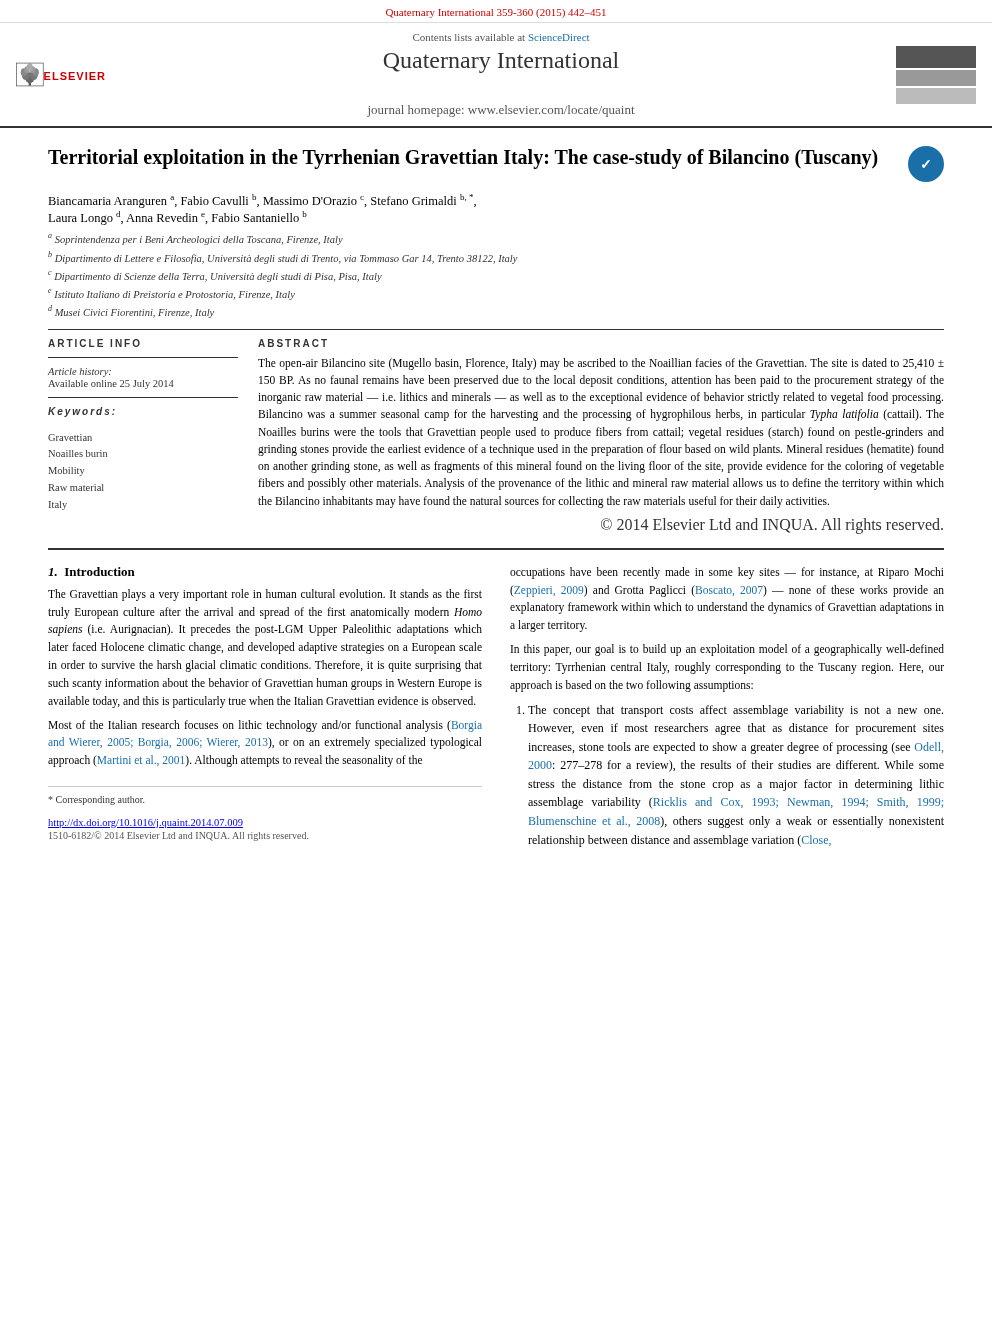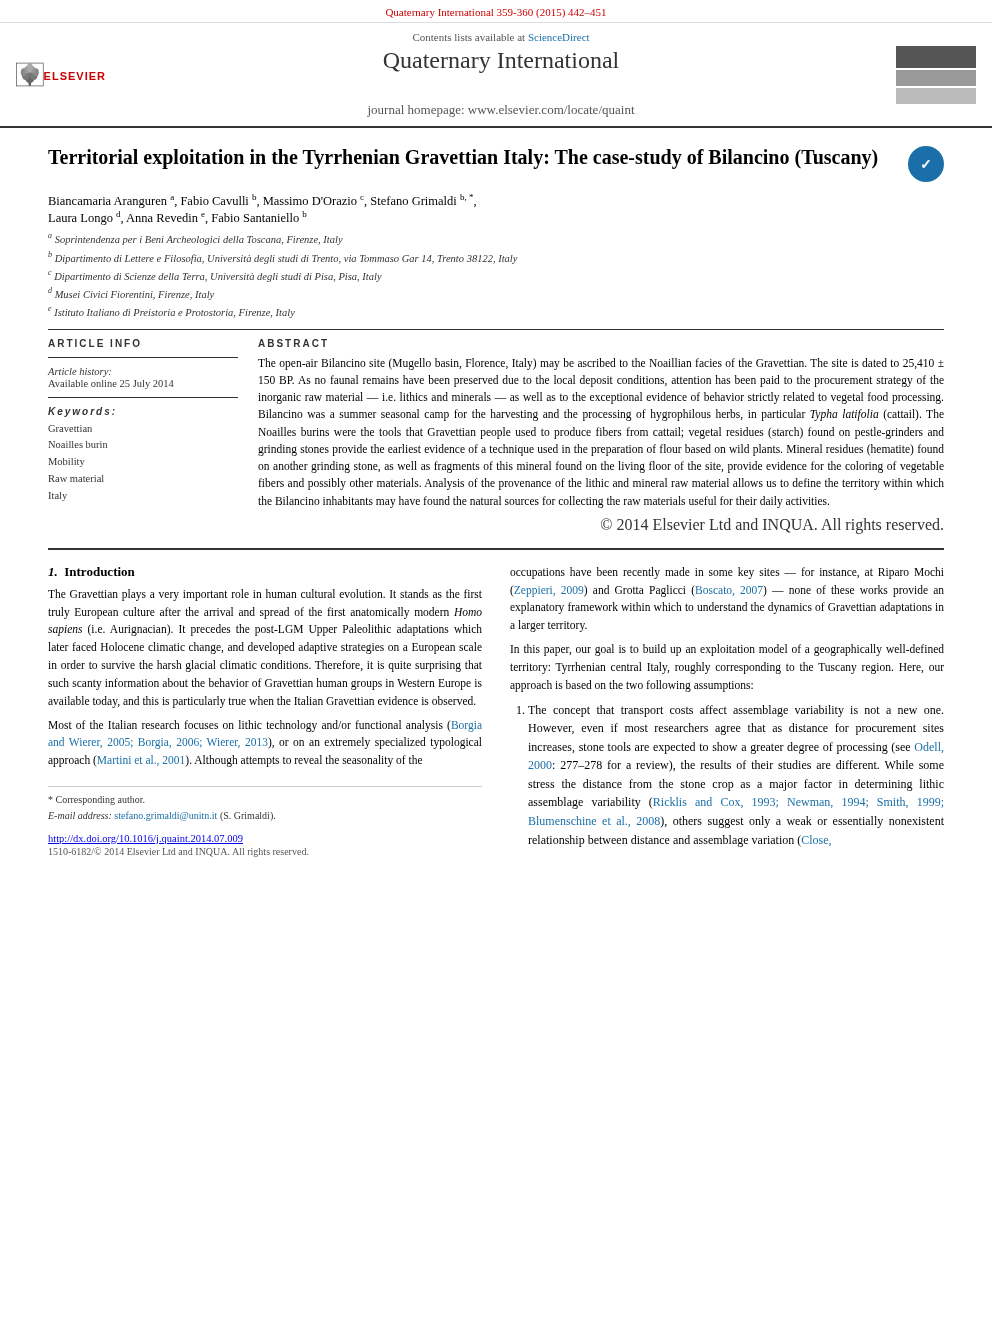"d Musei Civici Fiorentini, Firenze," div { order: before "e Istituto Italiano di Preistoria" -> after "e Istituto Italiano di Preistoria" }
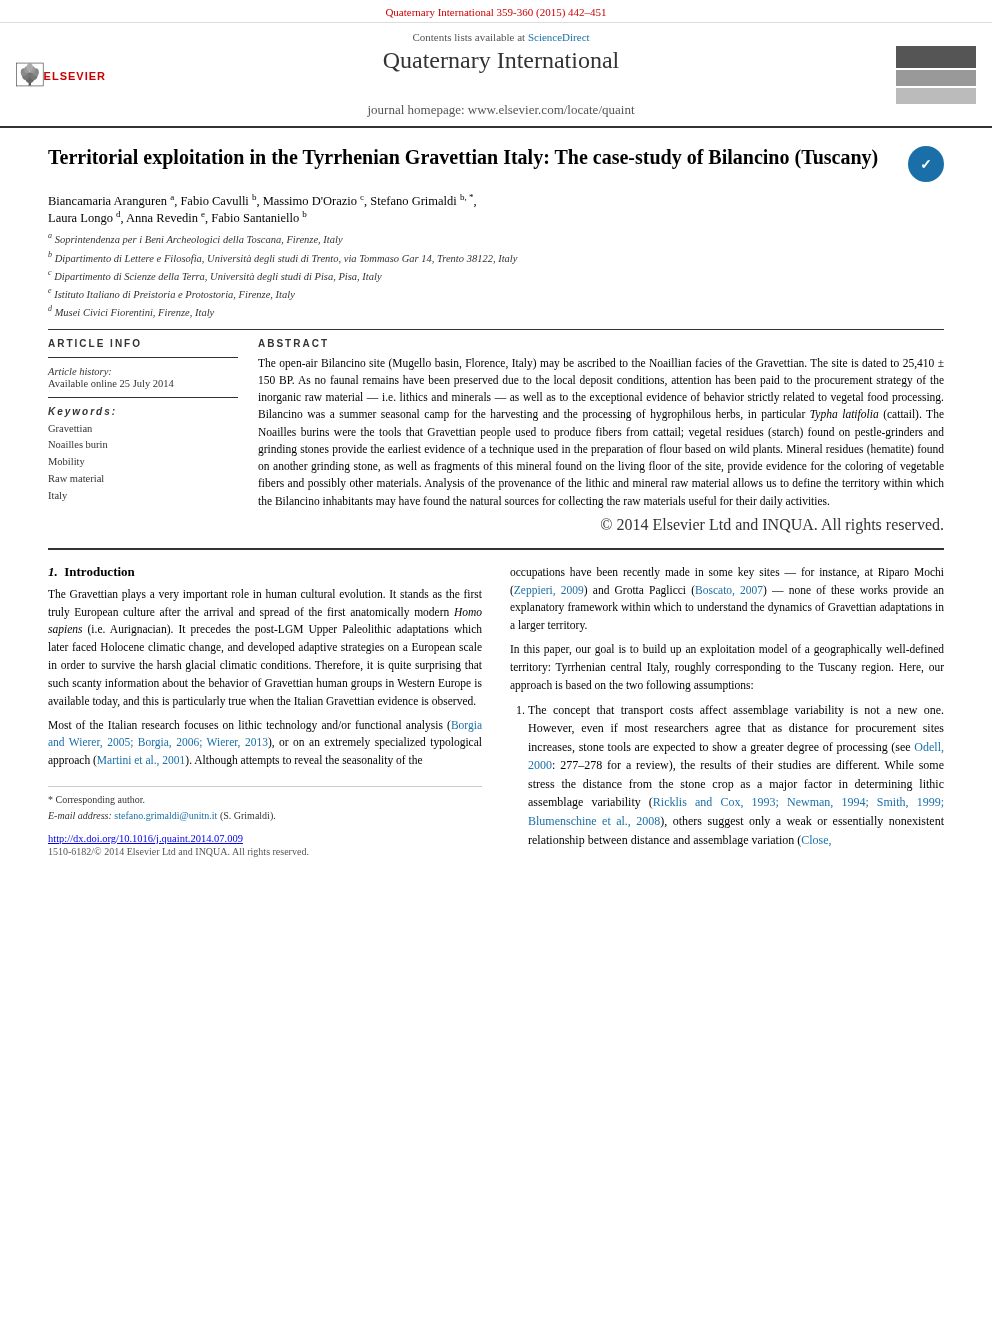"Keywords:" .keywords-heading { margin-bottom: 4px -> 13px }
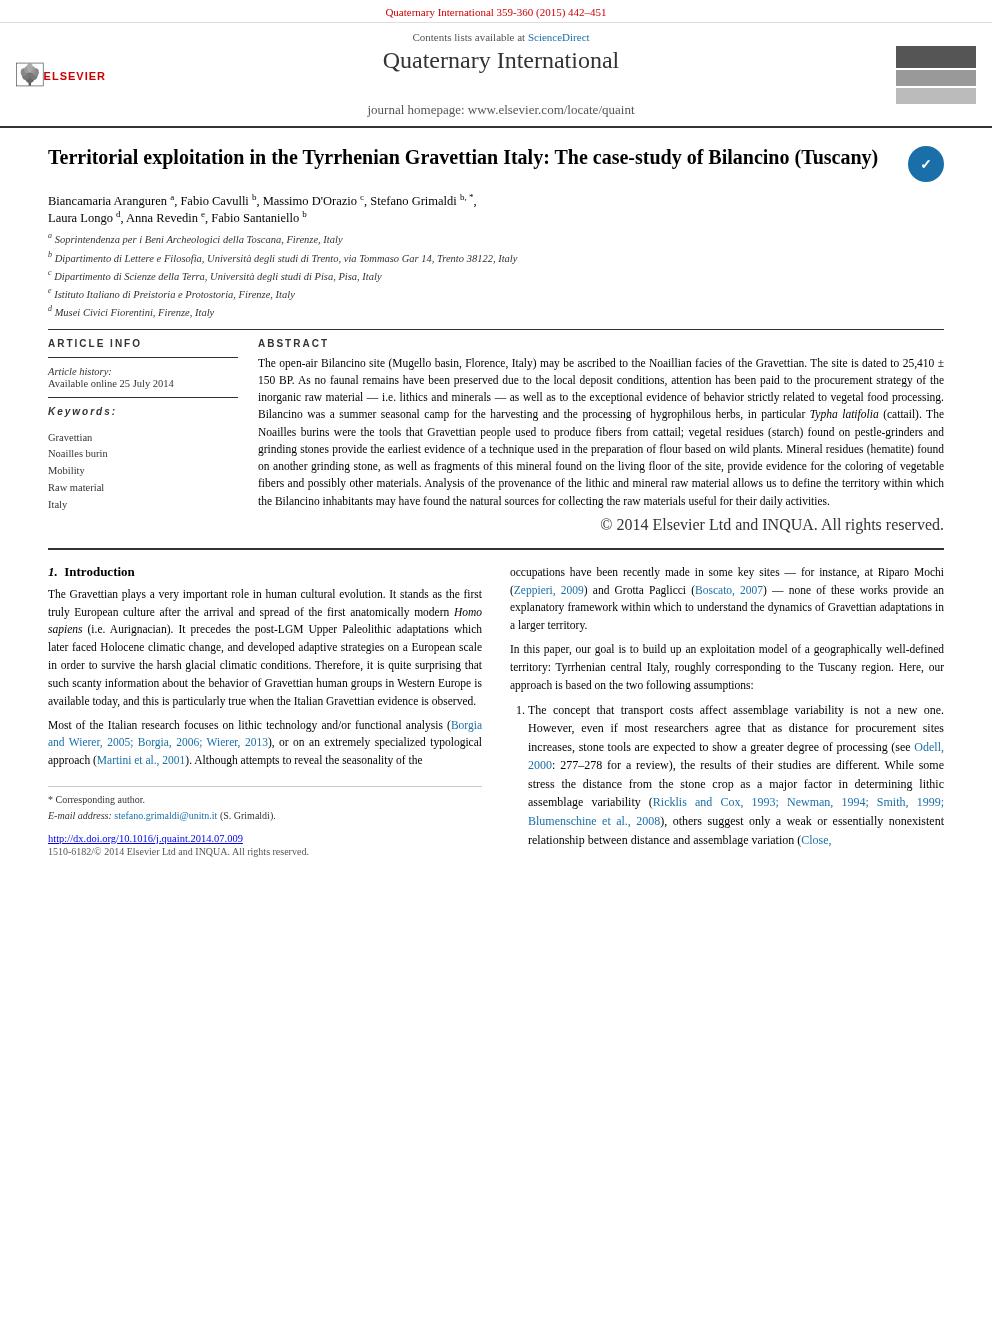"E-mail address:" div.footnote-item { html: <div> <em>E-mail address:</em> <a>stefano.grimaldi@unitn.it</a> (S. Grimaldi). </div> -> none }
